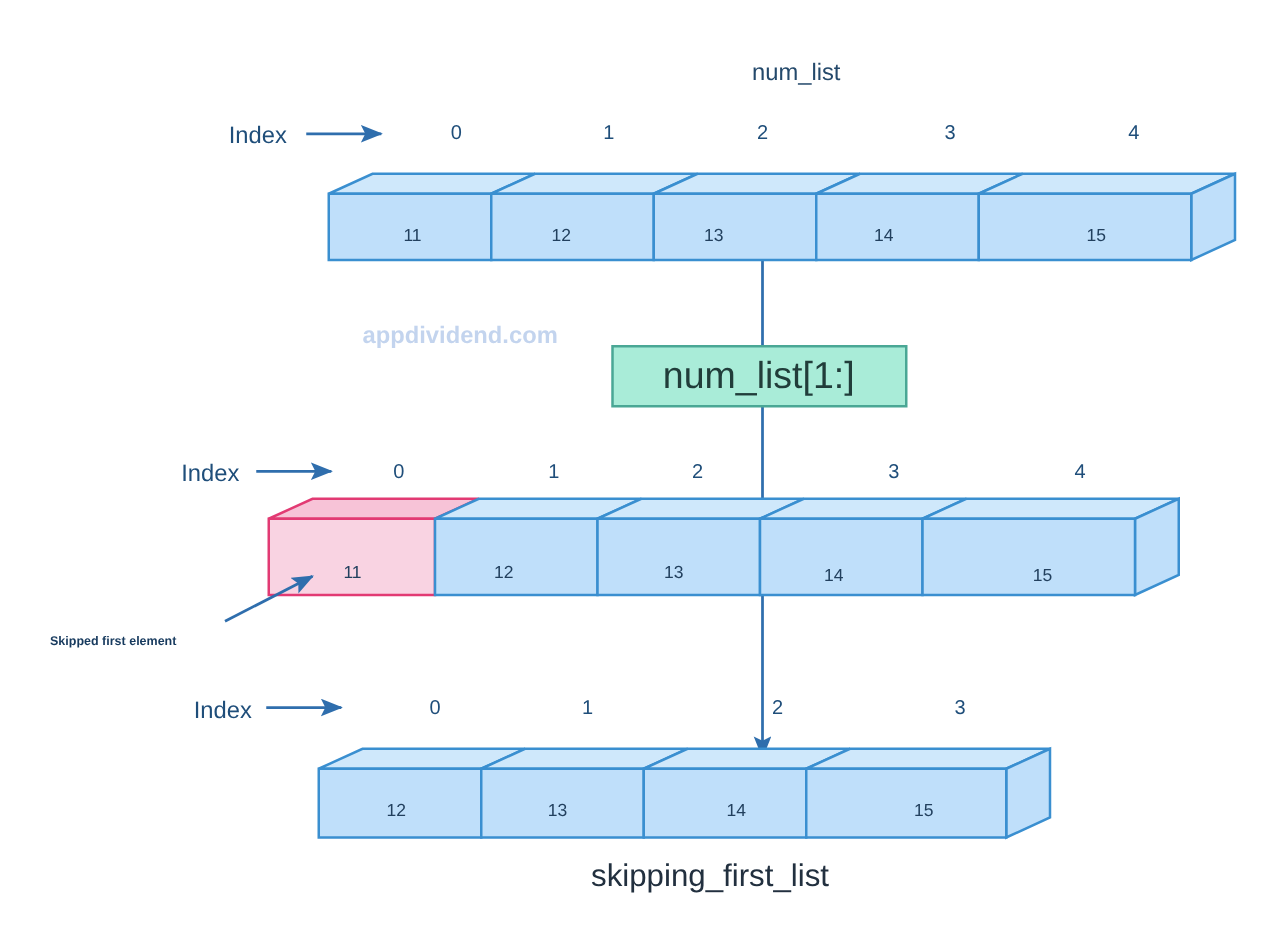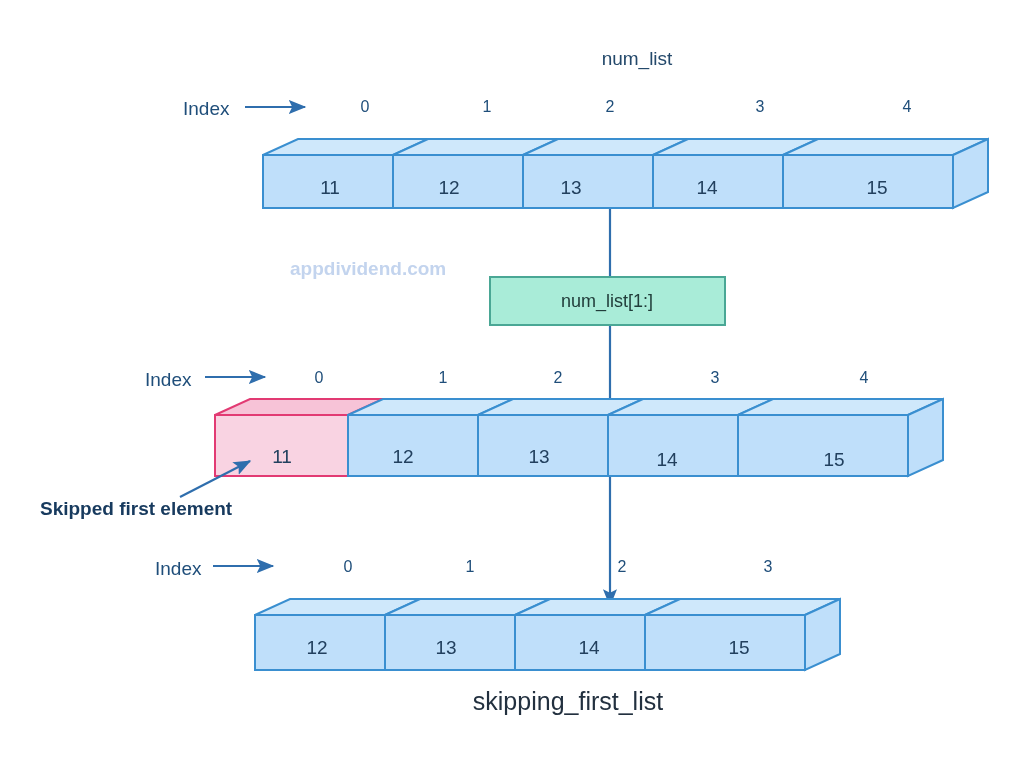"11" .cell-value { font-size: 19px -> 14px }
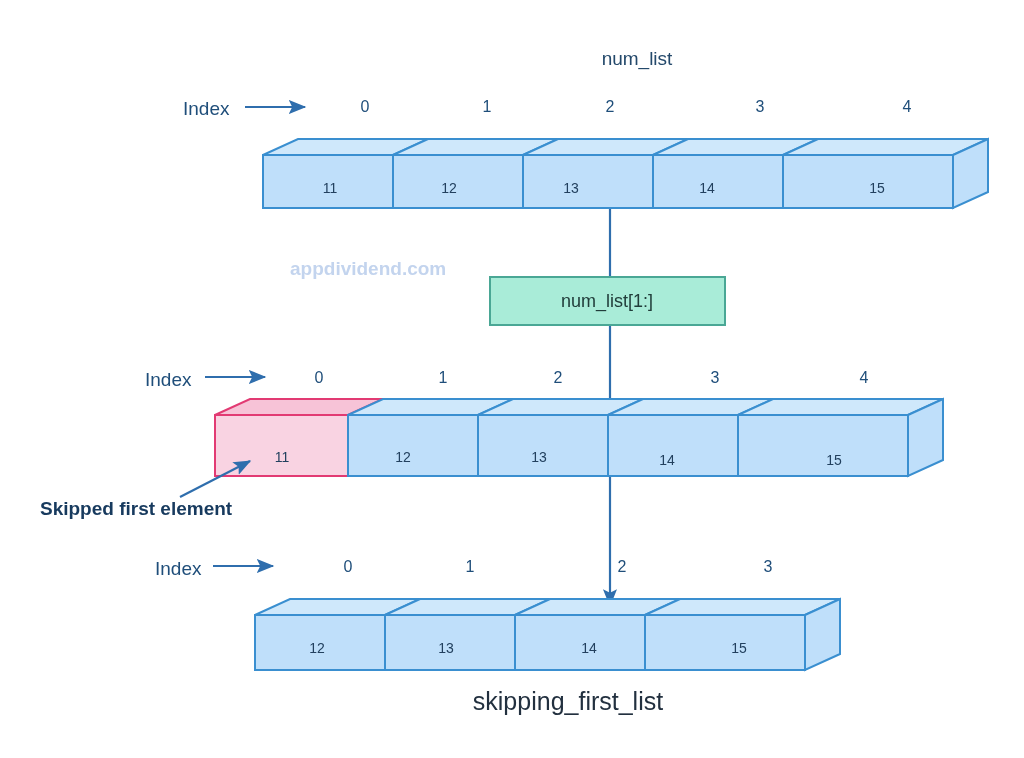"num_list[1:]" .op-text { font-size: 18px -> 30px }
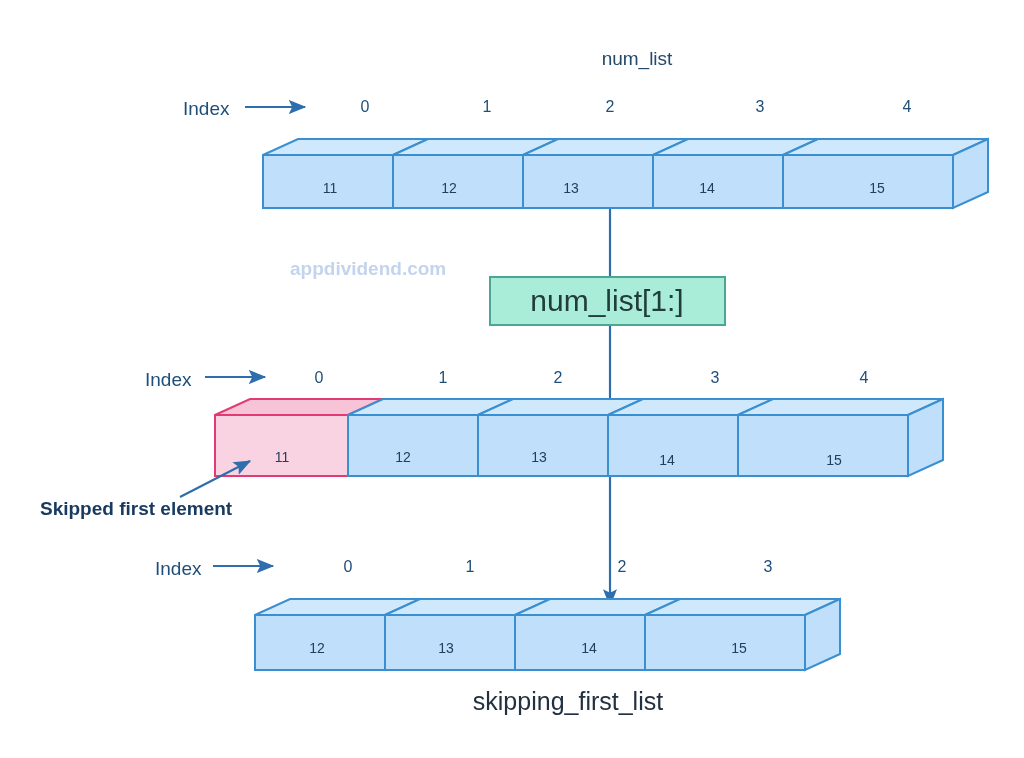"Skipped first element" .note-text { font-size: 19px -> 10px; margin-top: none -> 10px }
